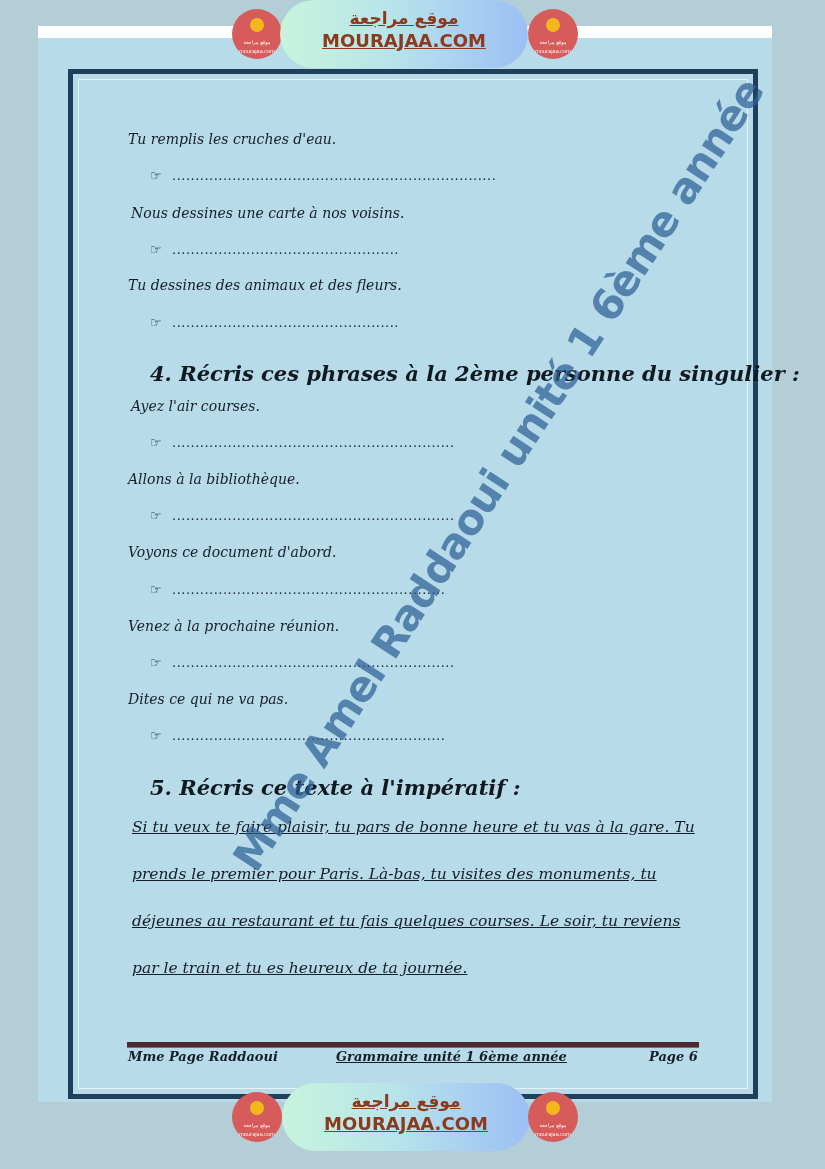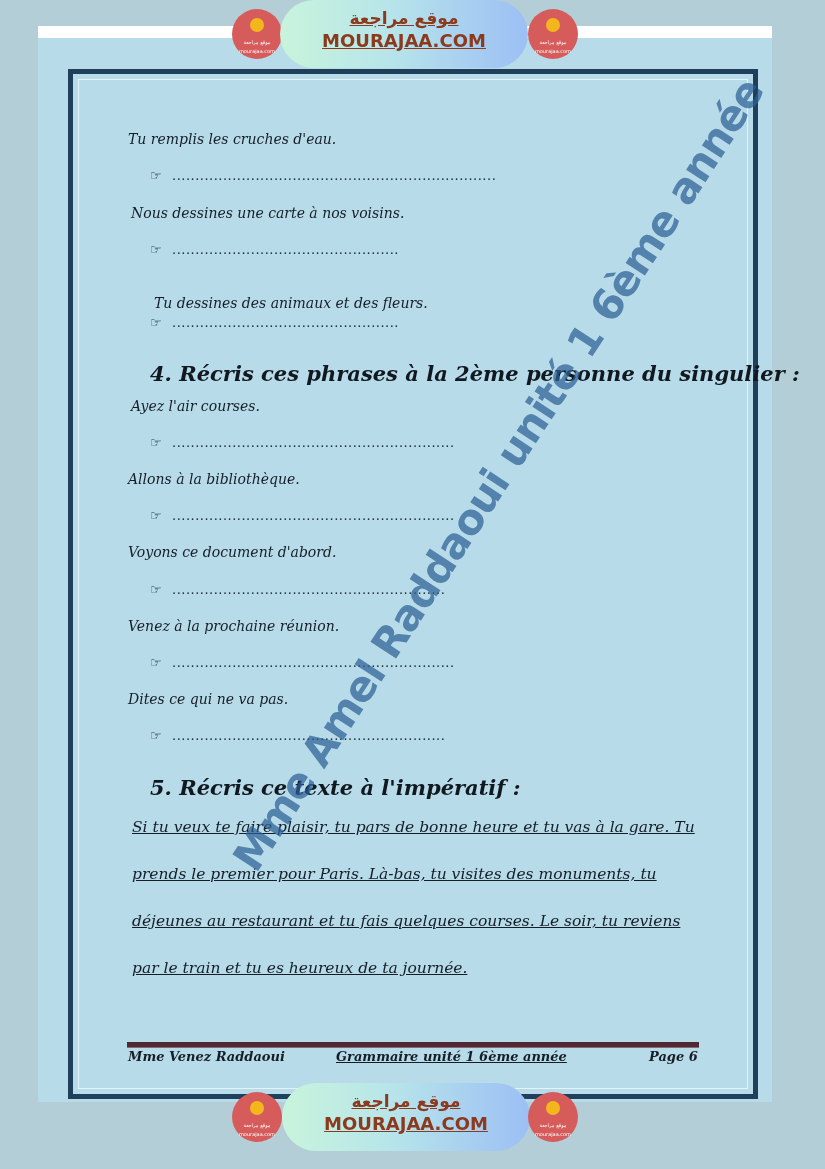"Tu dessines des animaux et" div.line { margin-left: 26px -> none; top: 295px -> 277px }
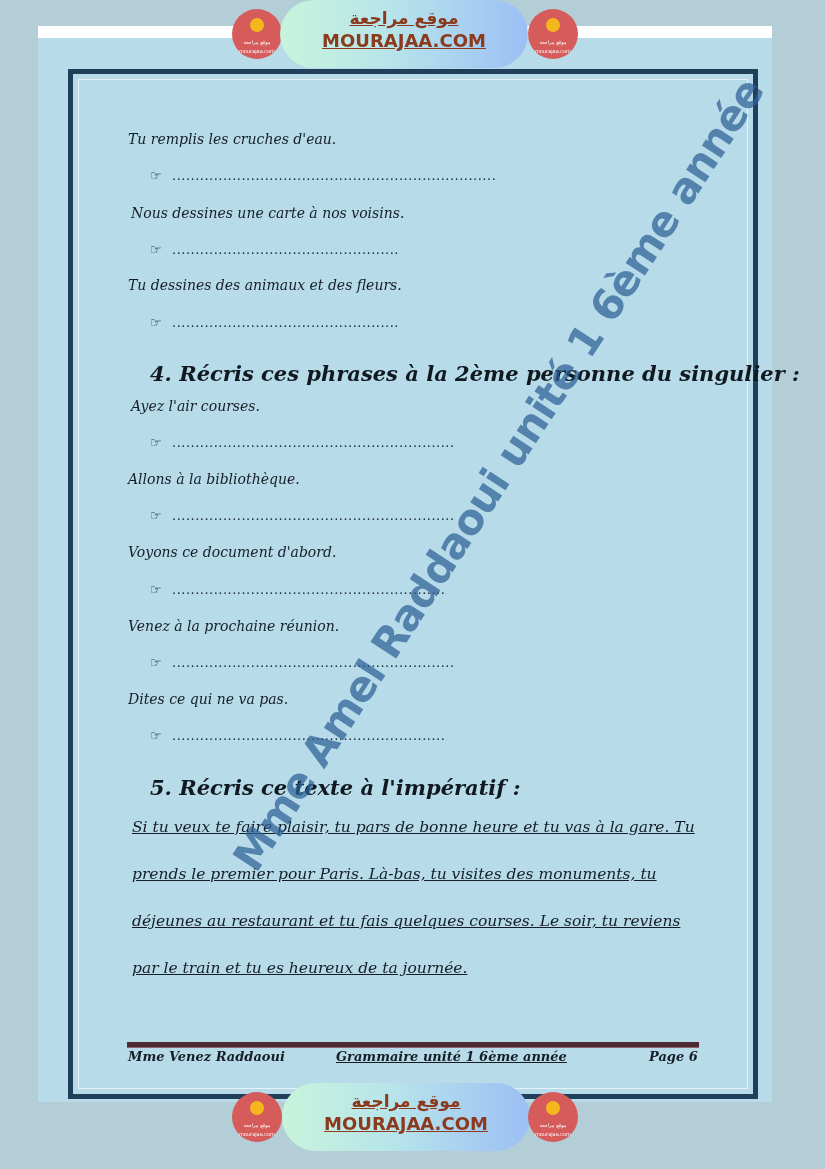"Mme Venez Raddaoui" div.footer { text: Venez -> Page }
